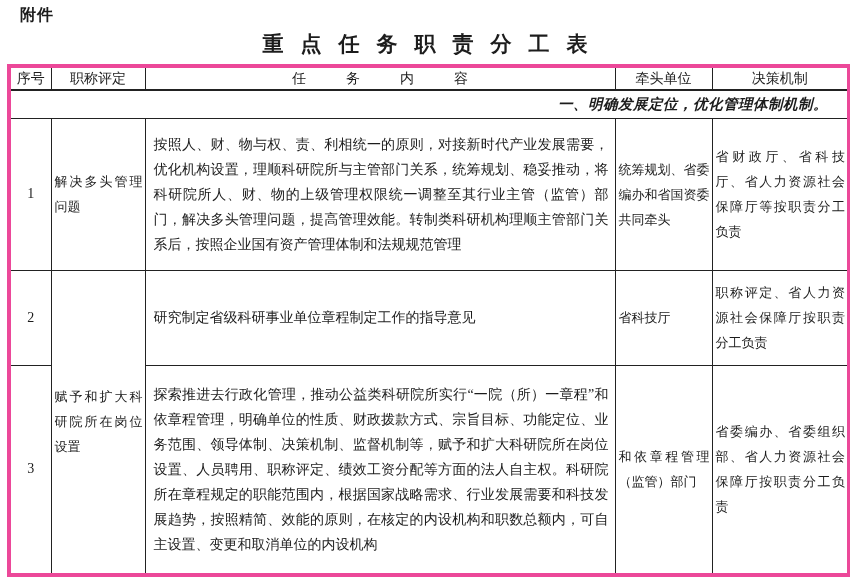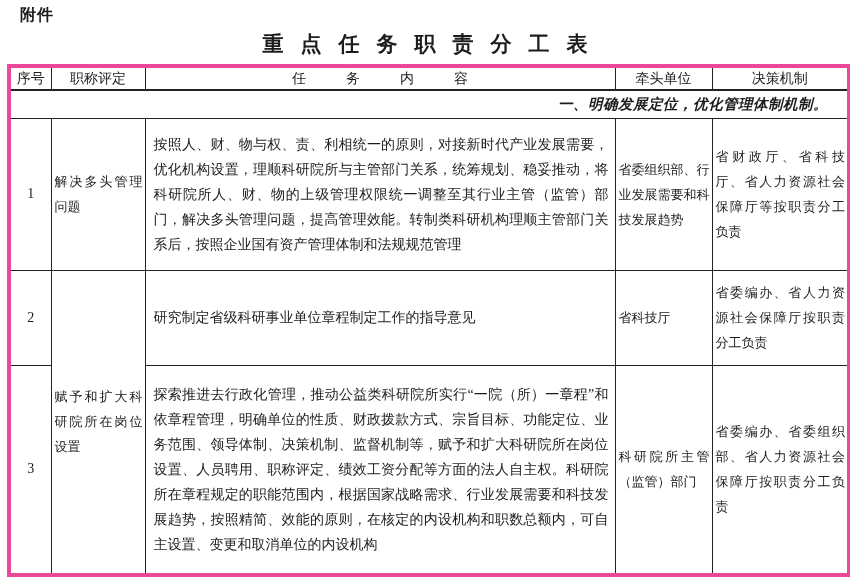"省委组织部、行业发展需要和科技发展趋势" td.narrow-cell { text: 省委组织部、行业发展需要和科技发展趋势 -> 统筹规划、省委编办和省国资委共同牵头 }
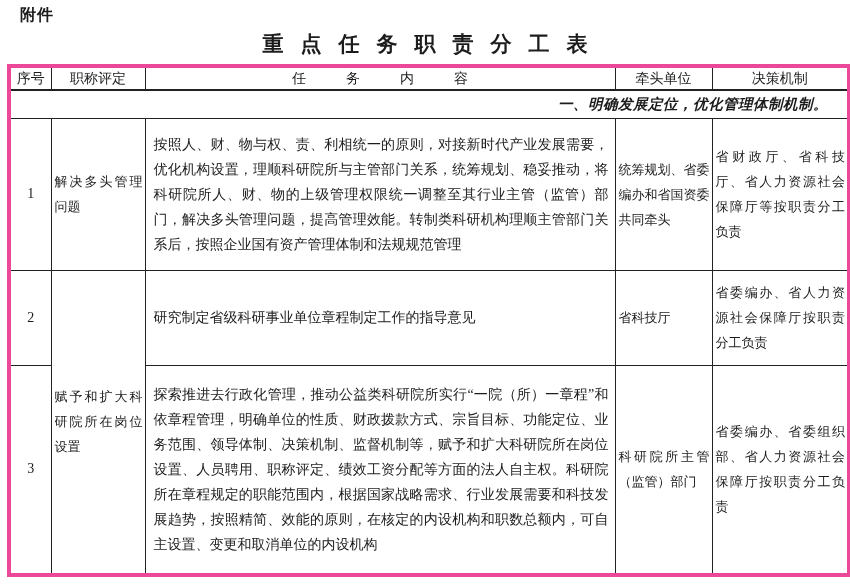"省委编办、省人力资源社会保障厅按职责分工负责" td.narrow-cell { text: 省委编办 -> 职称评定 }
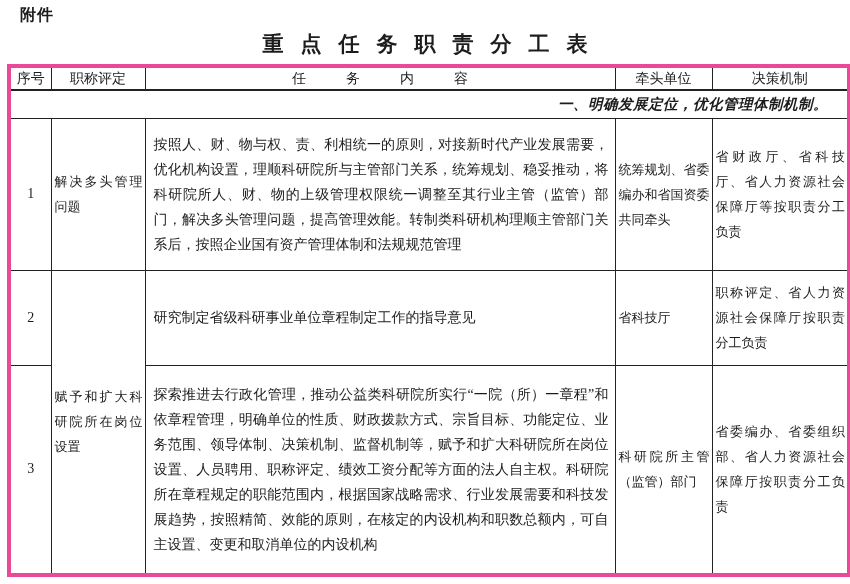"科研院所主管（监管）部门" td.narrow-cell { text: 科研院所主管 -> 和依章程管理 }
